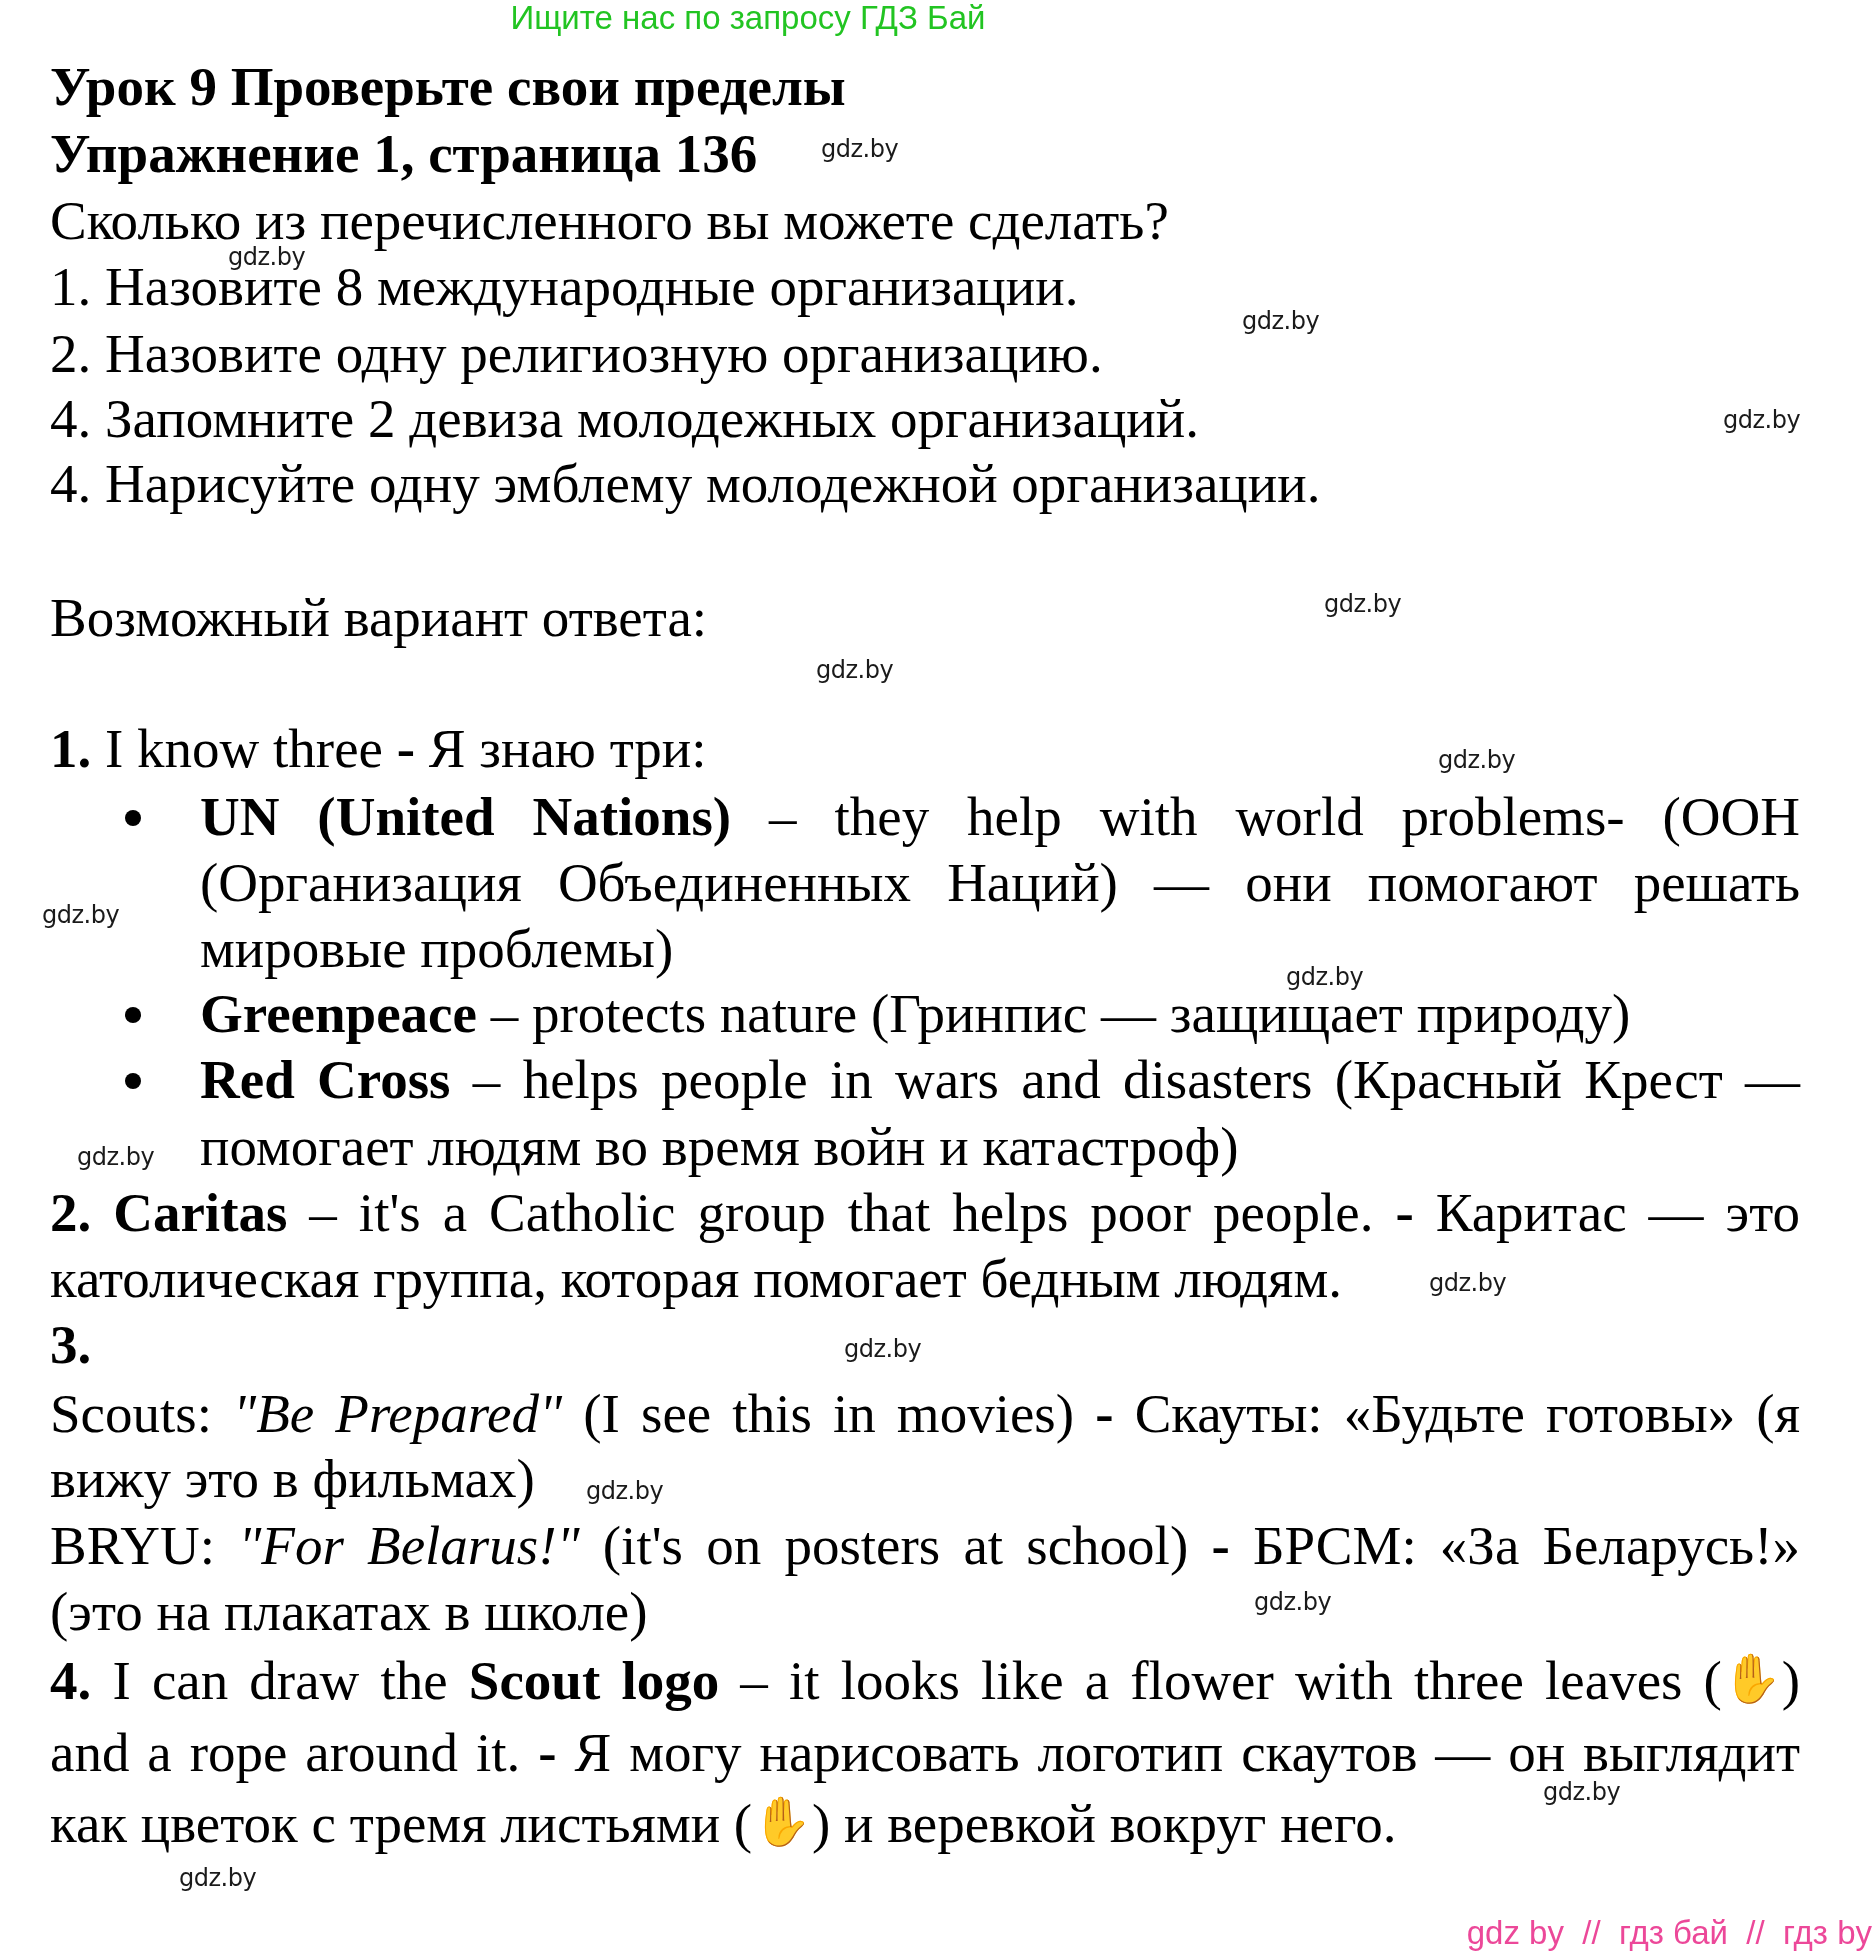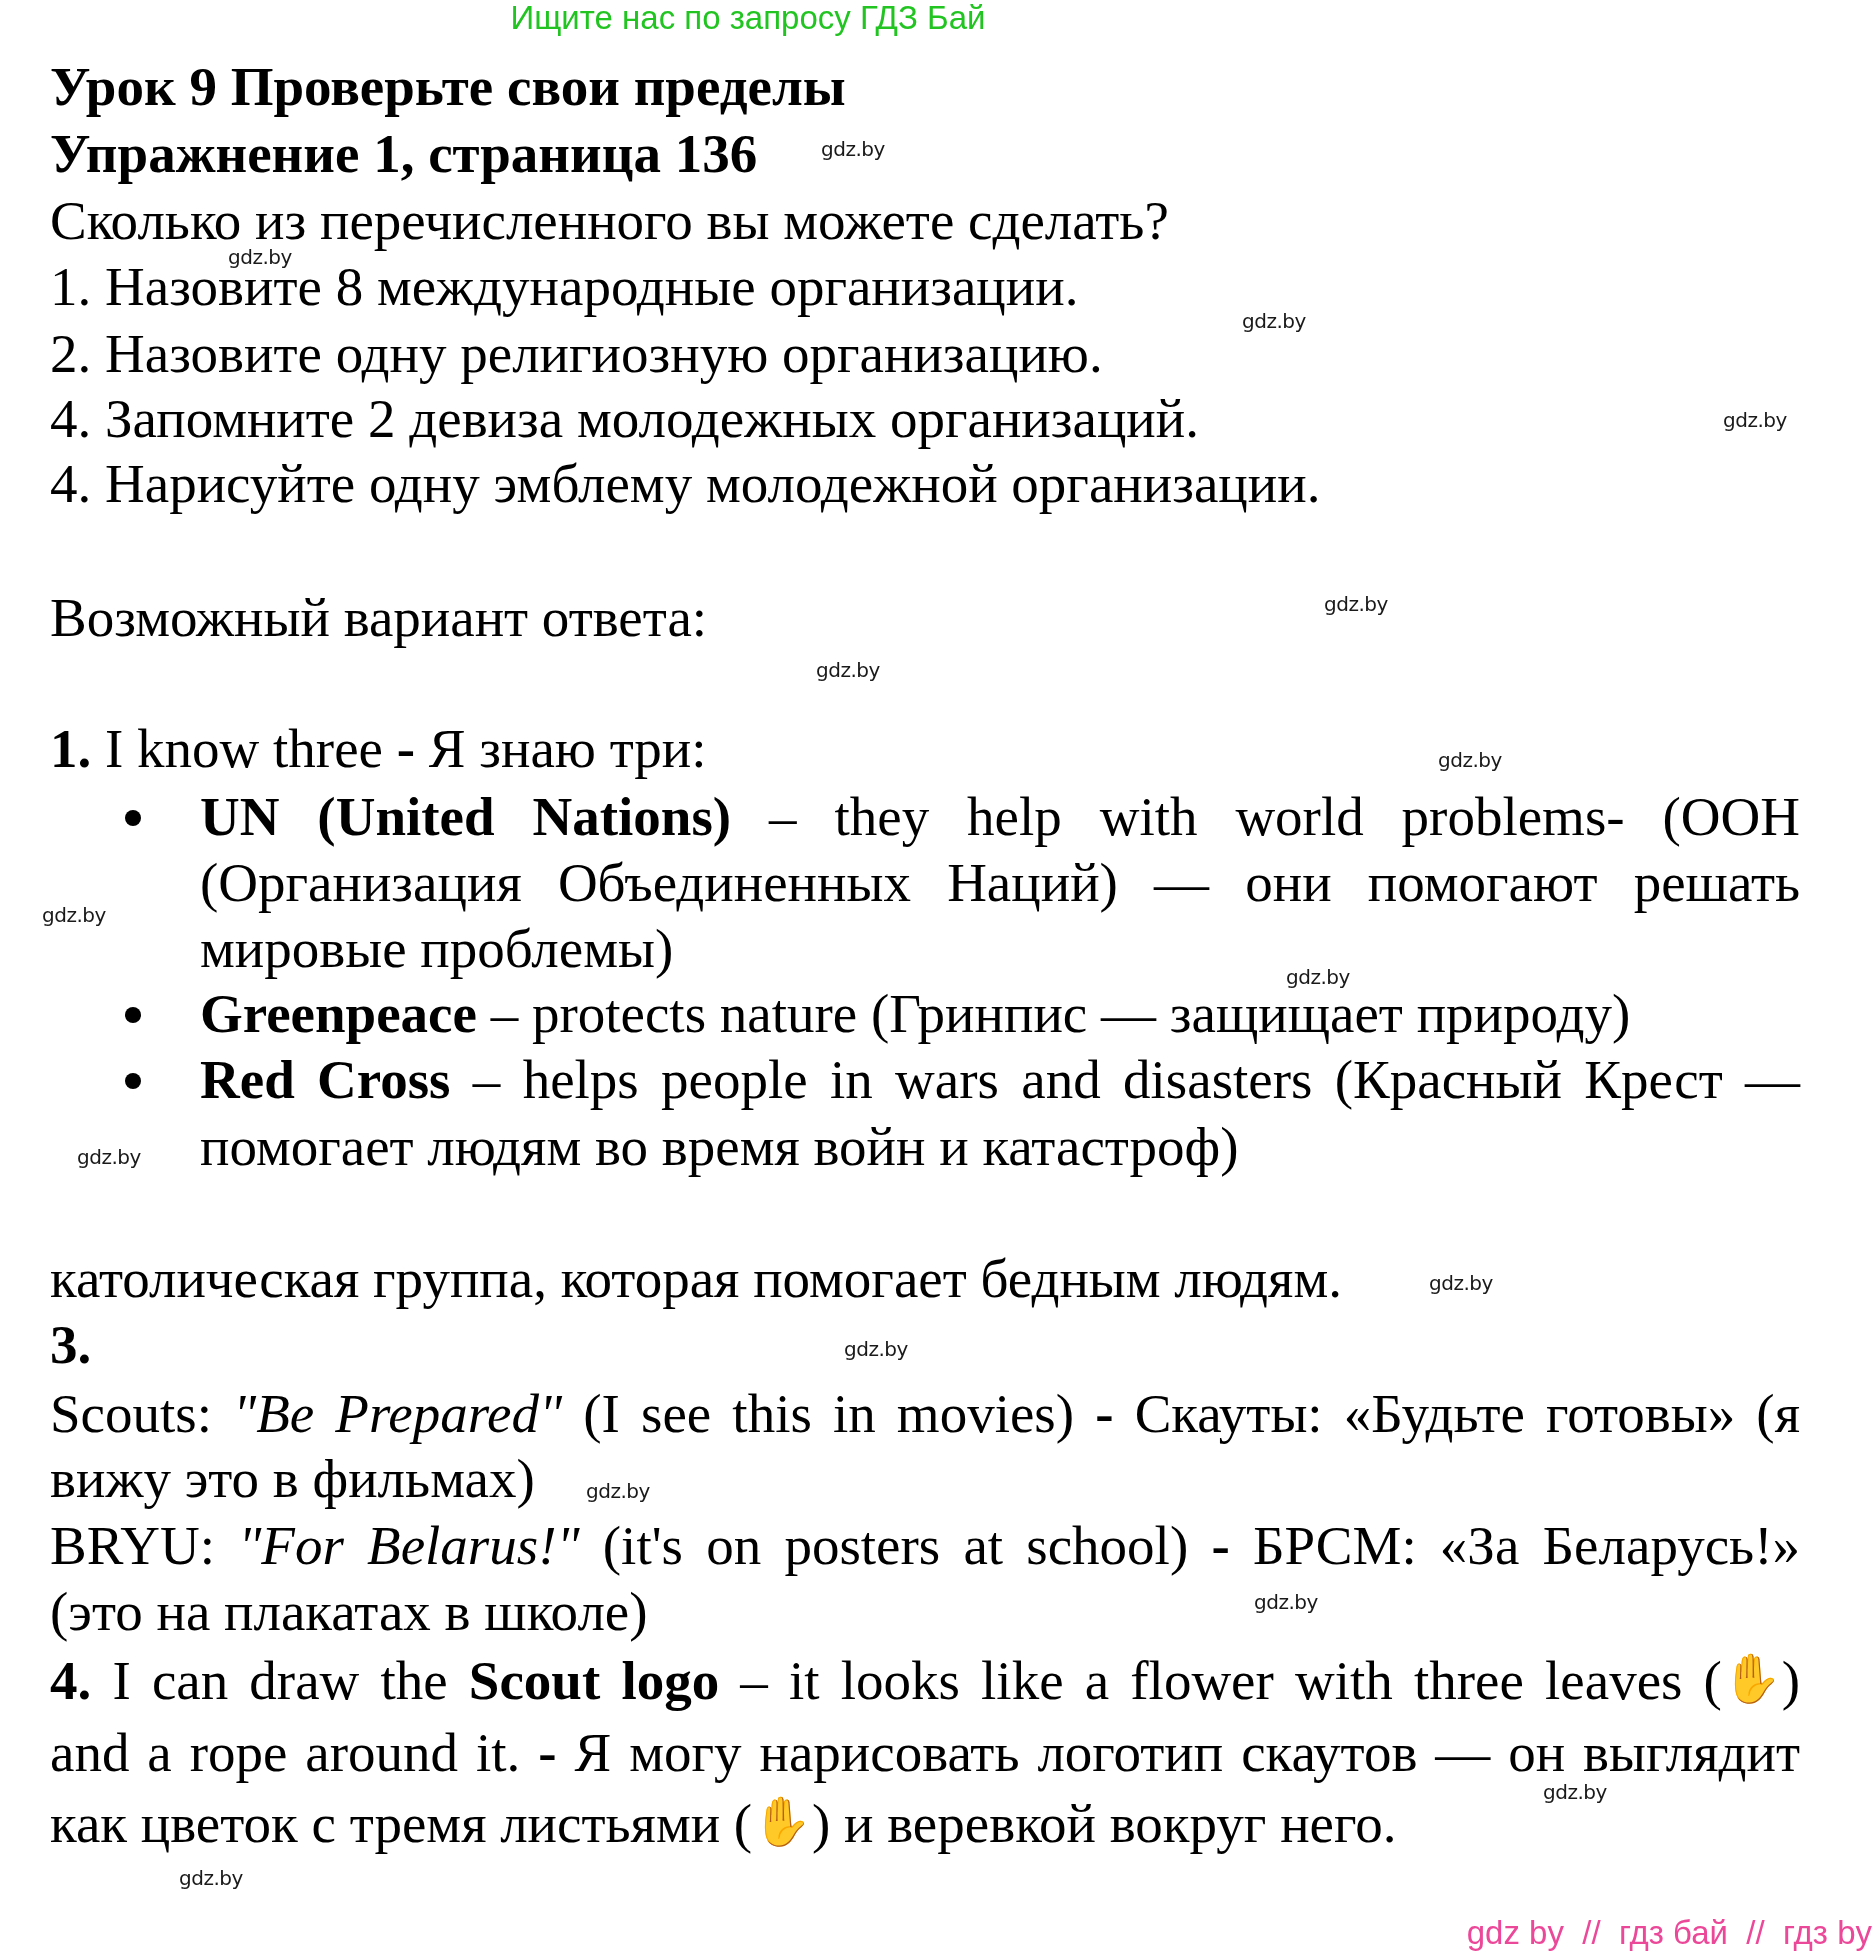"gdz.by" .wm { font-size: 20px -> 24px }
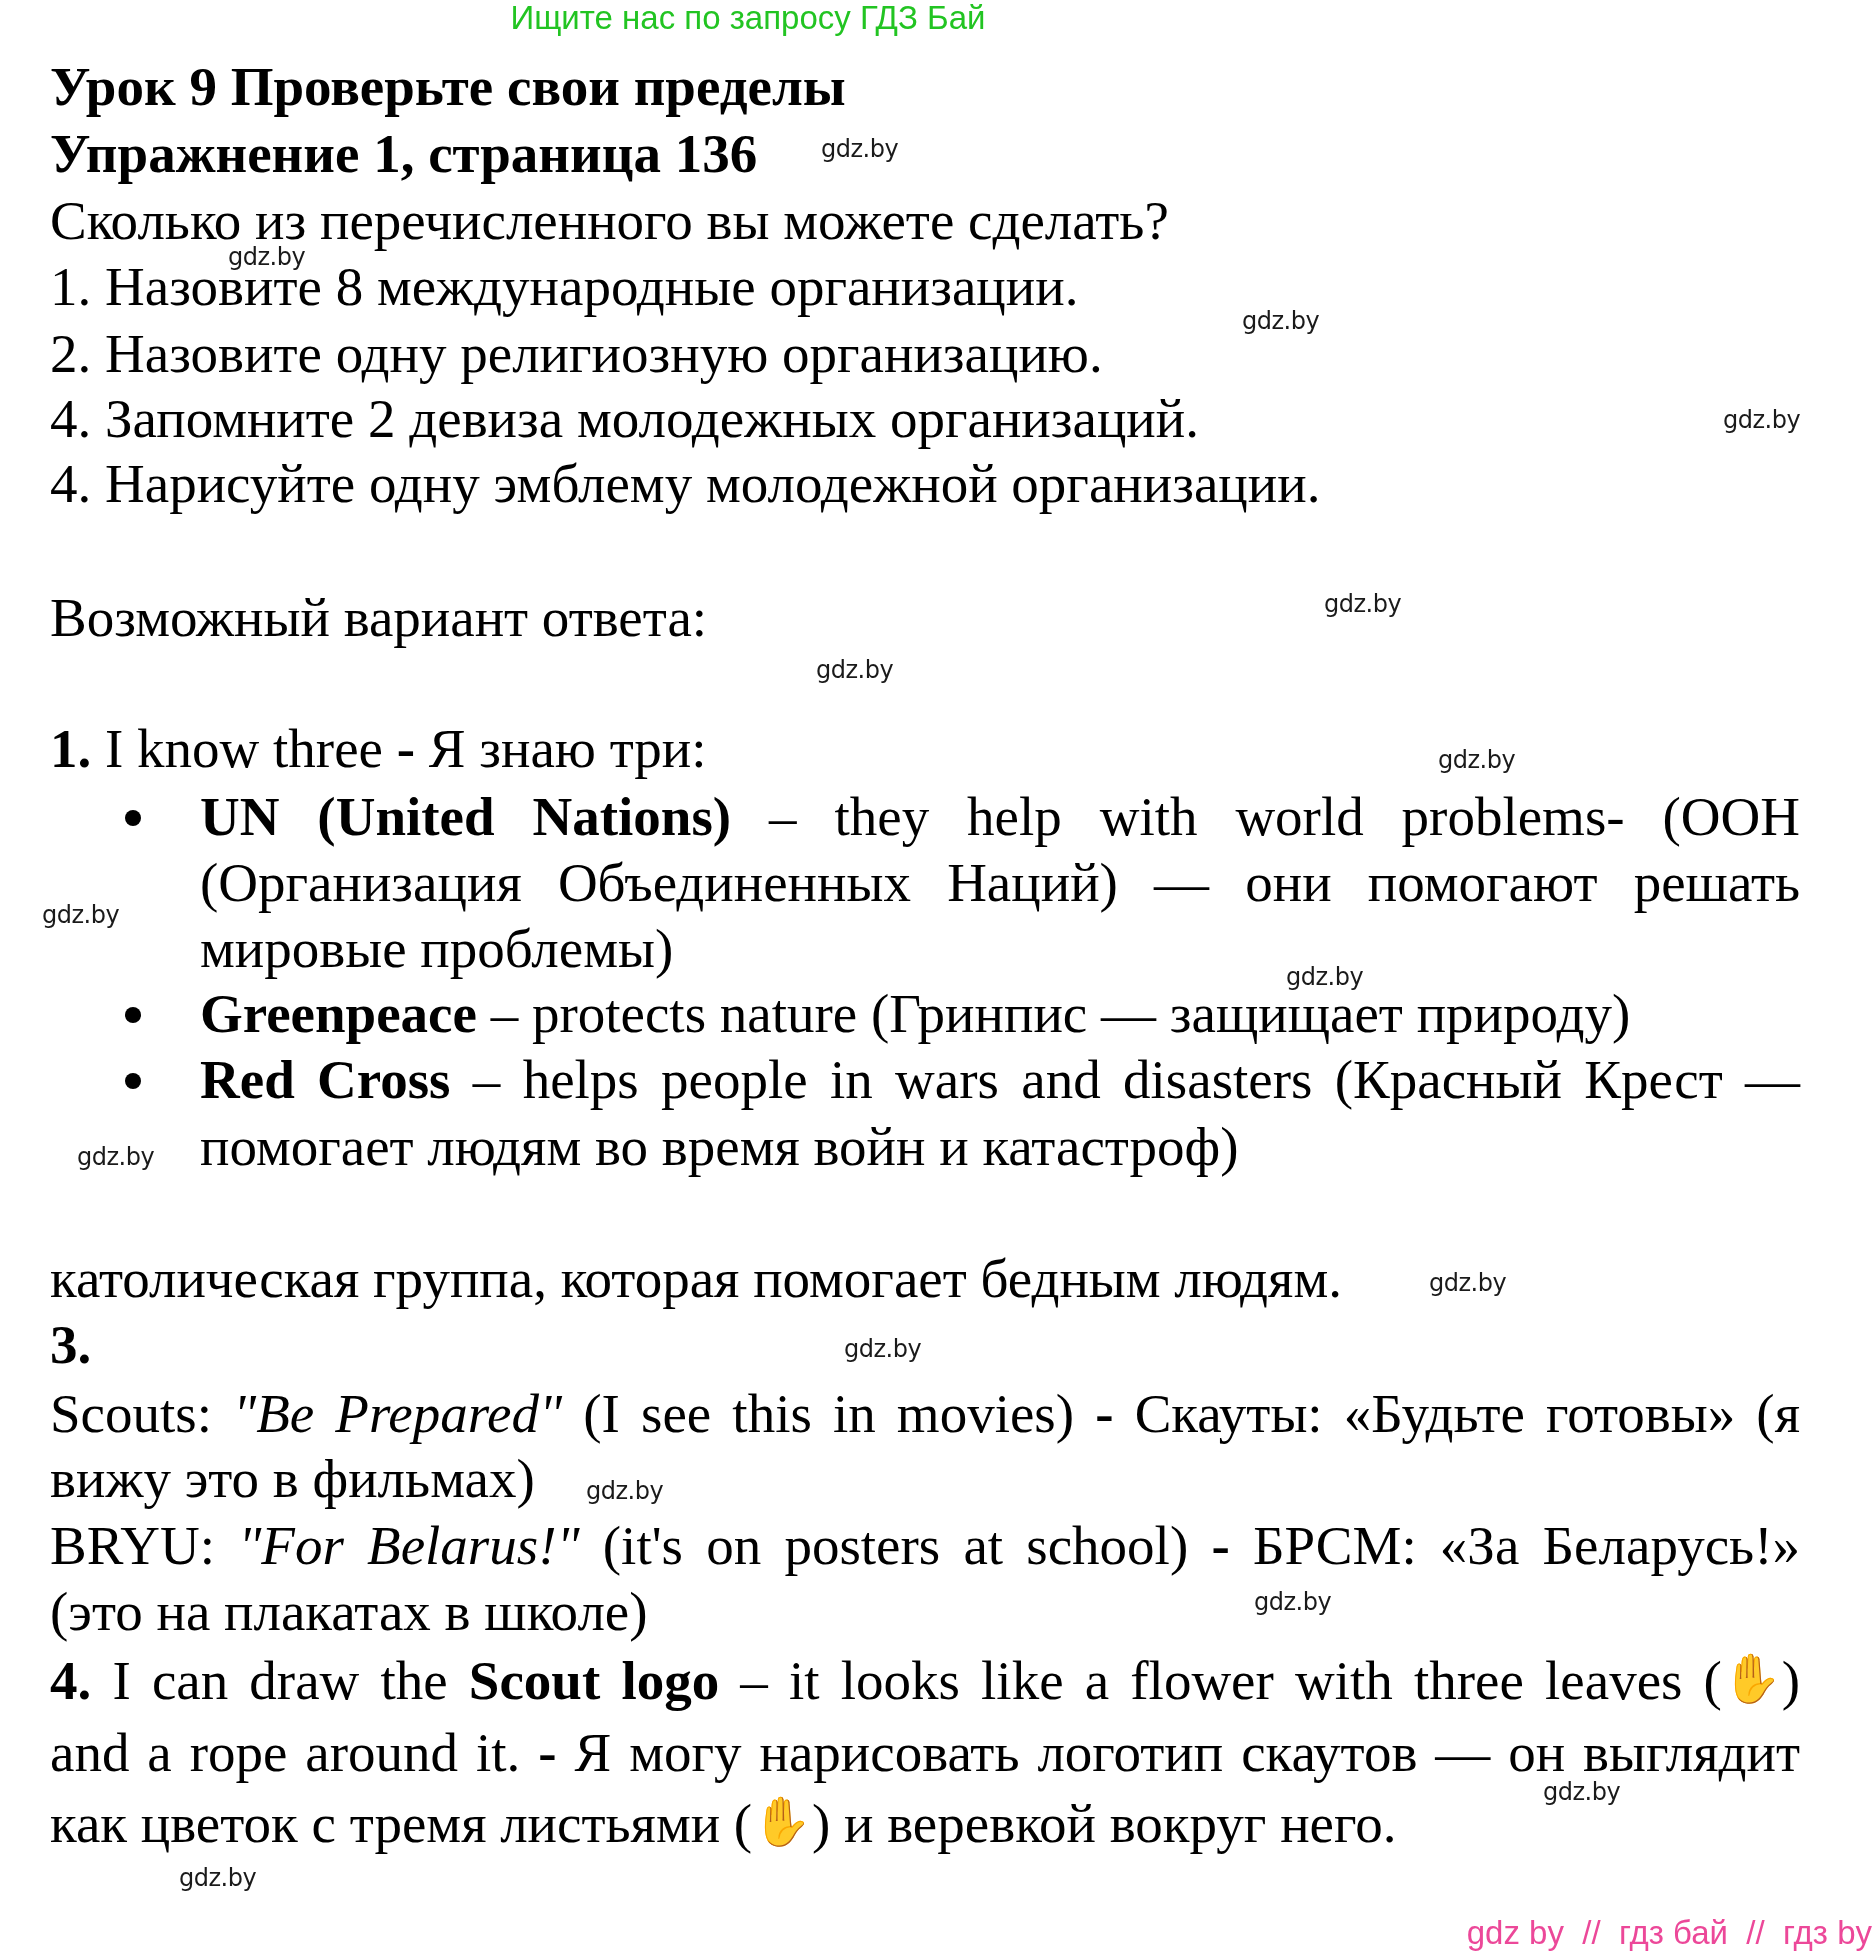"2. Caritas – it's a" div.ln { html: none -> <div> <span>2.</span><span> Caritas</span><span> – it's a Catholic group that helps poor people. </span><span>-</span><span> Каритас — это</span> </div> }
